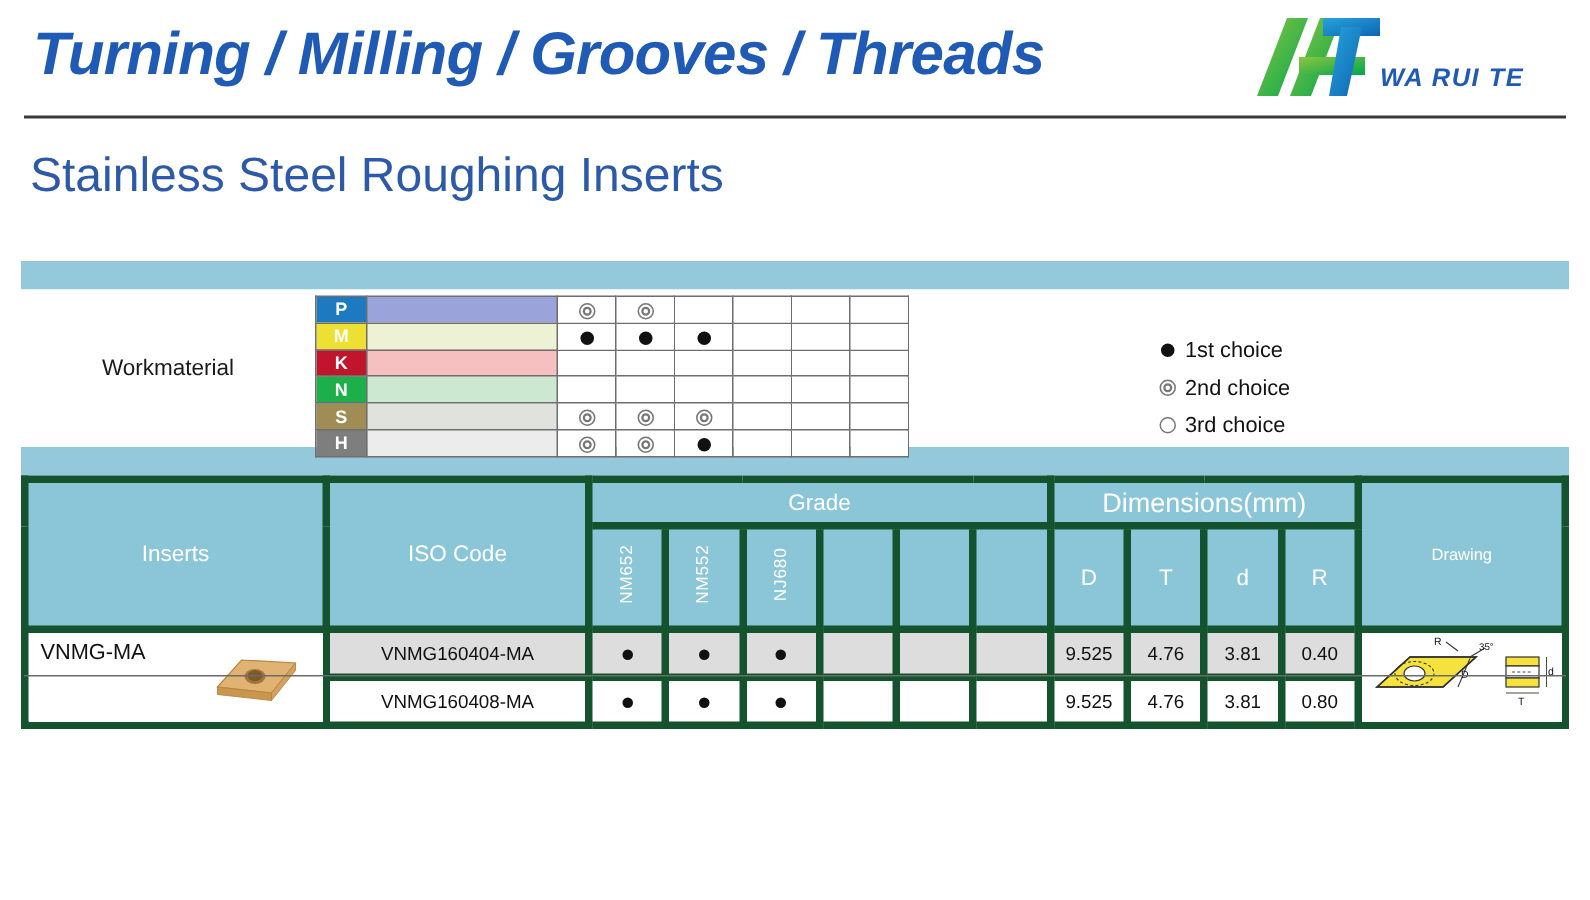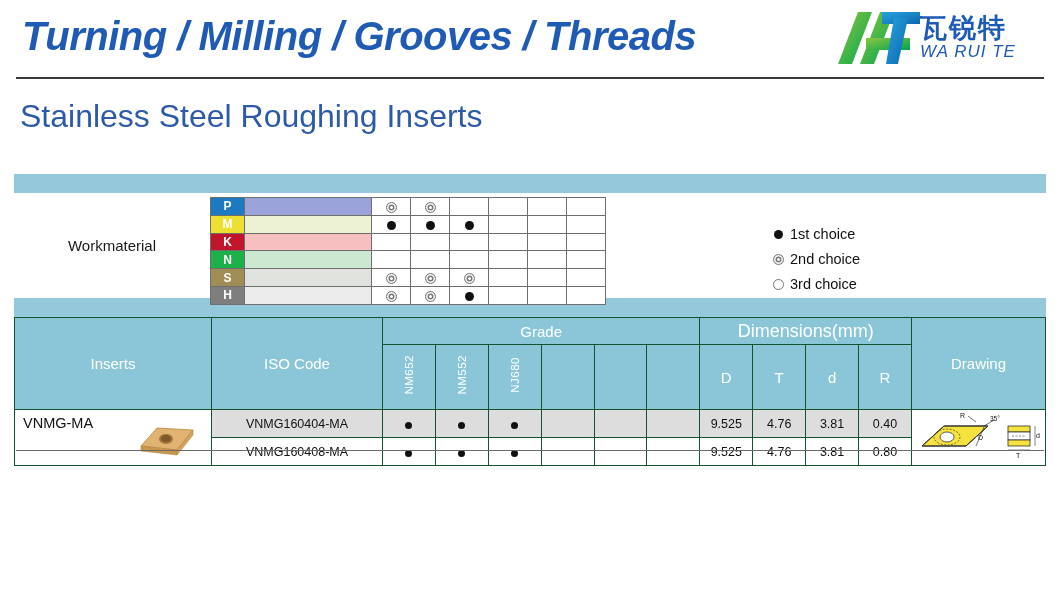"瓦锐特" div { html: <div>瓦锐特</div> -> none }
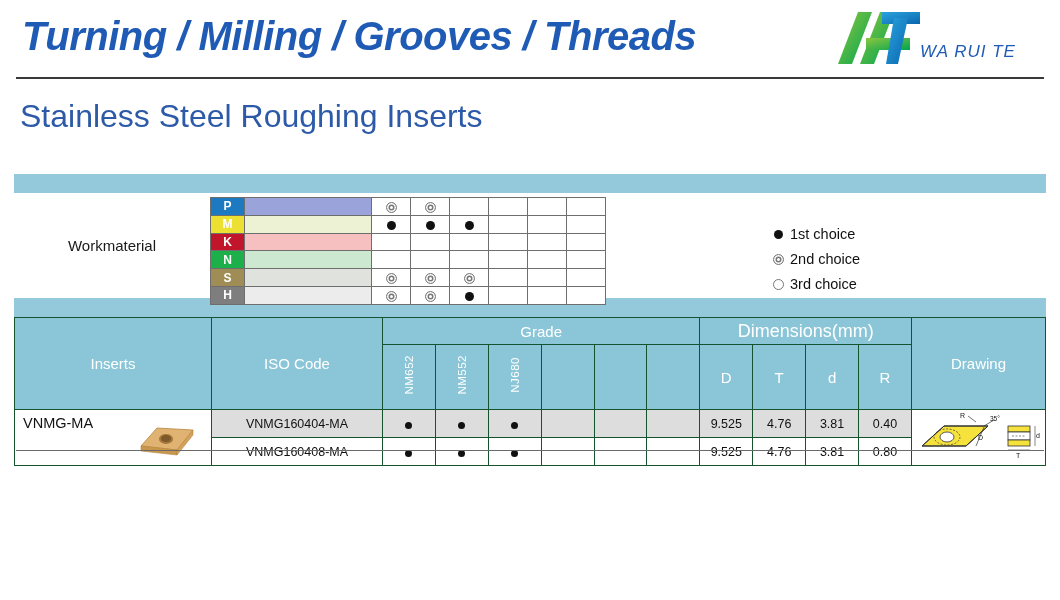"WA RUI TE" #logo-en { font-weight: normal -> bold }
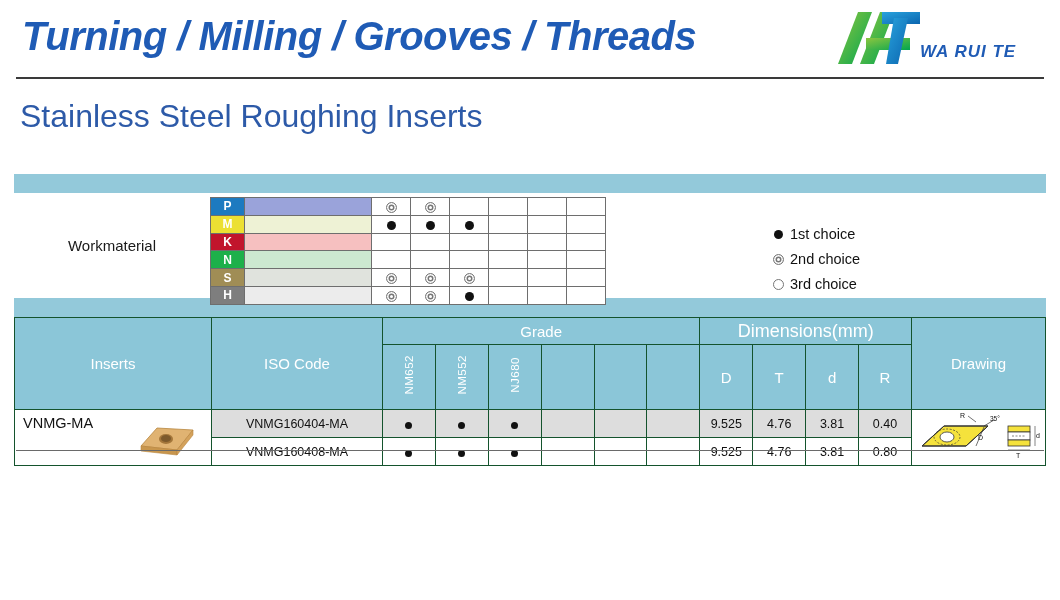"Grade" #main-table th,#main-table td { border: 1px solid #14532d -> 5px solid #14532d }
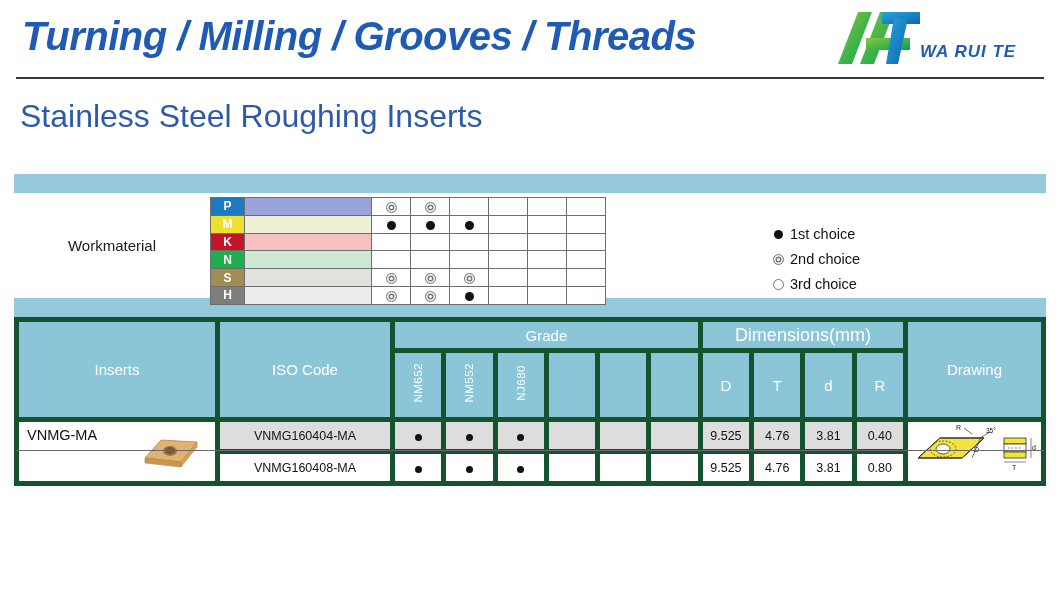"Drawing" th.h-draw { font-size: 15px -> 11px }
